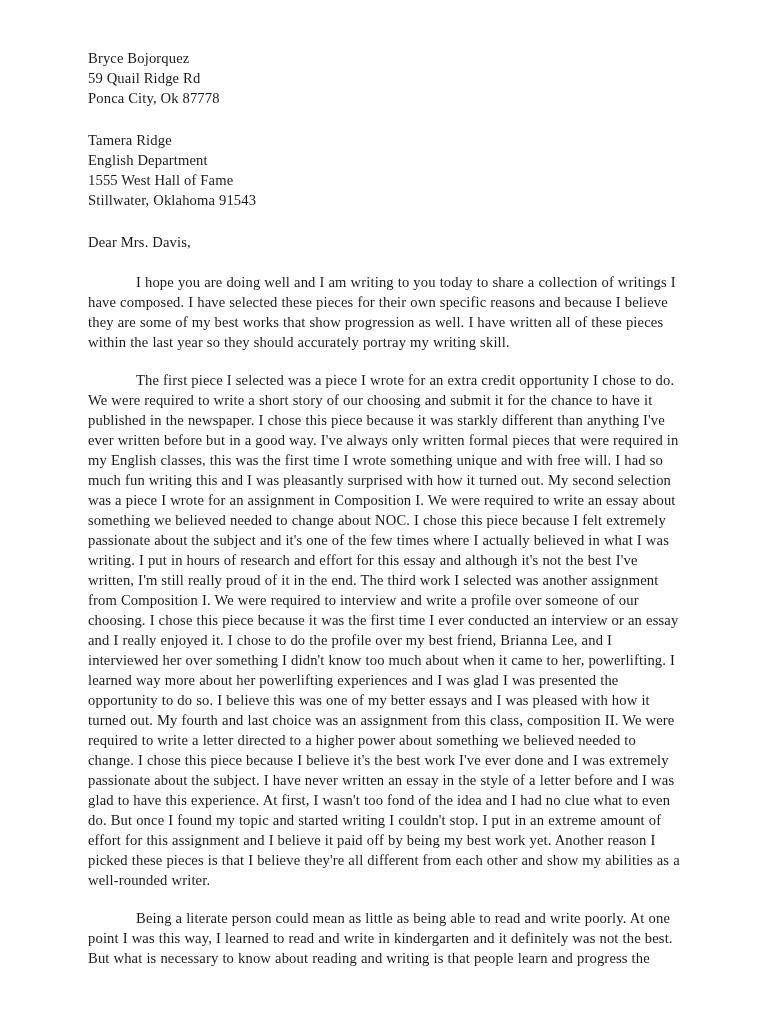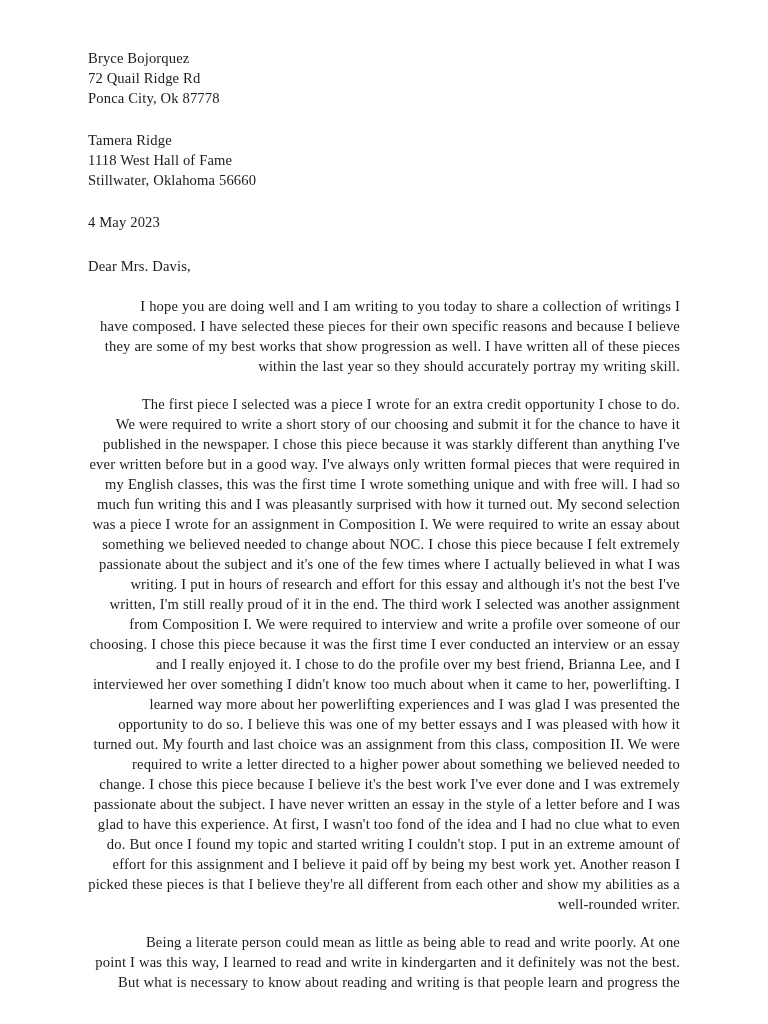"72 Quail Ridge Rd" span.address-line { text: 72 -> 59 }
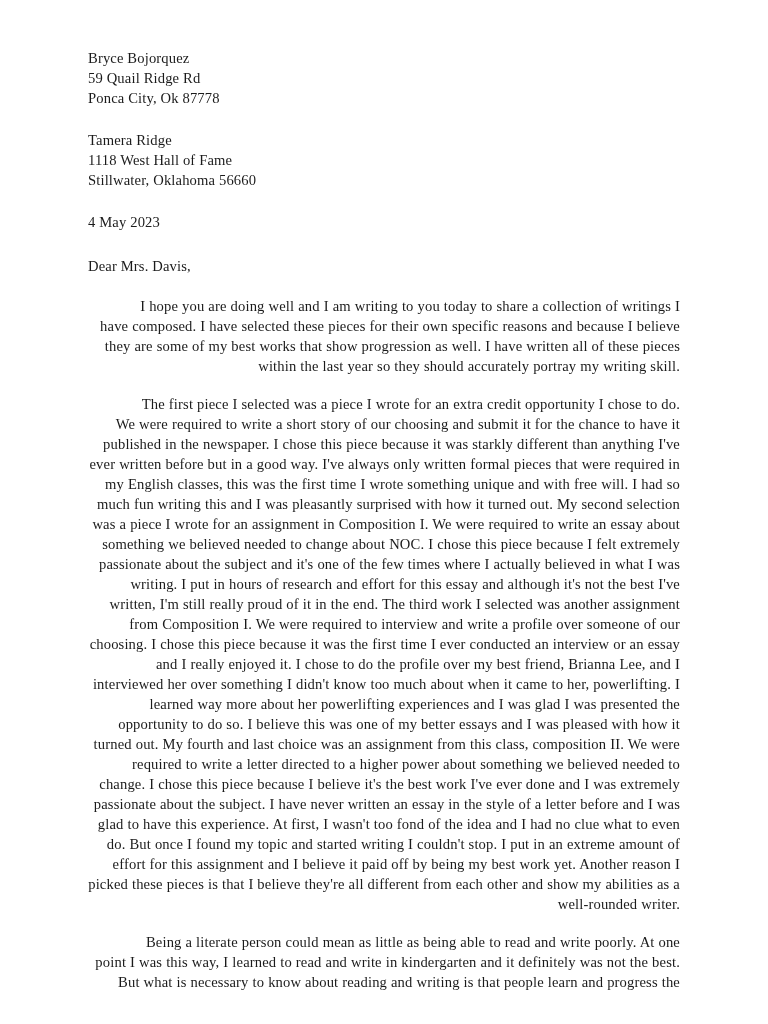"English Department" span.address-line { html: none -> <span>English Department</span> }
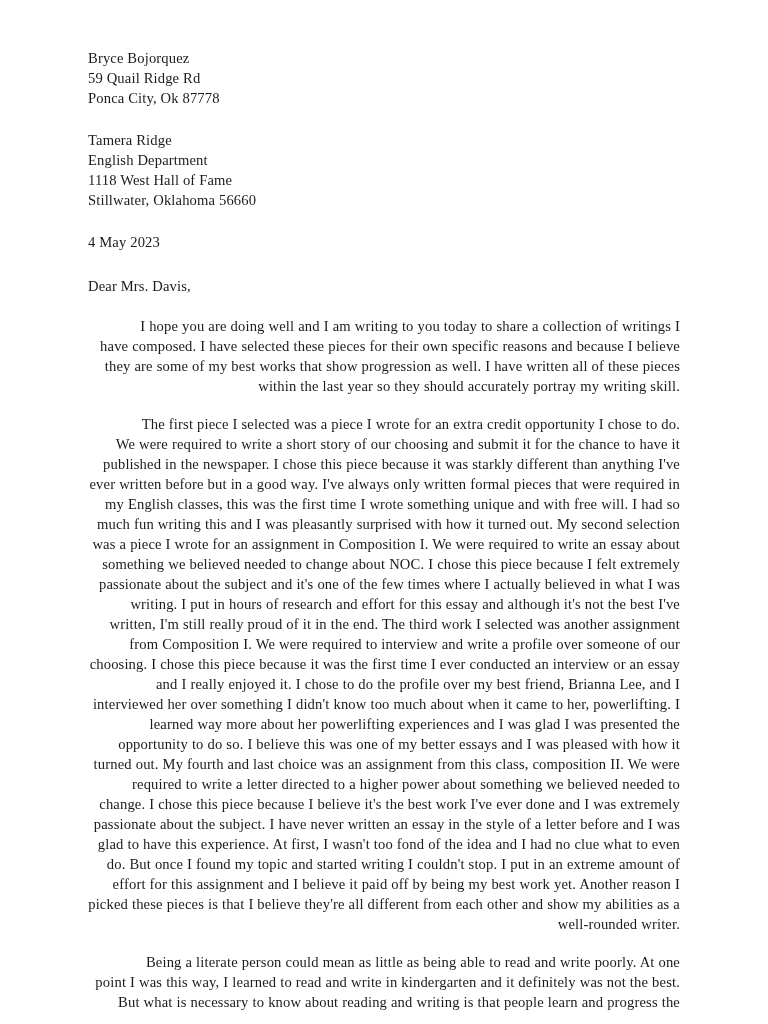"1118 West Hall of Fame" span.address-line { text: 1118 -> 1555 }
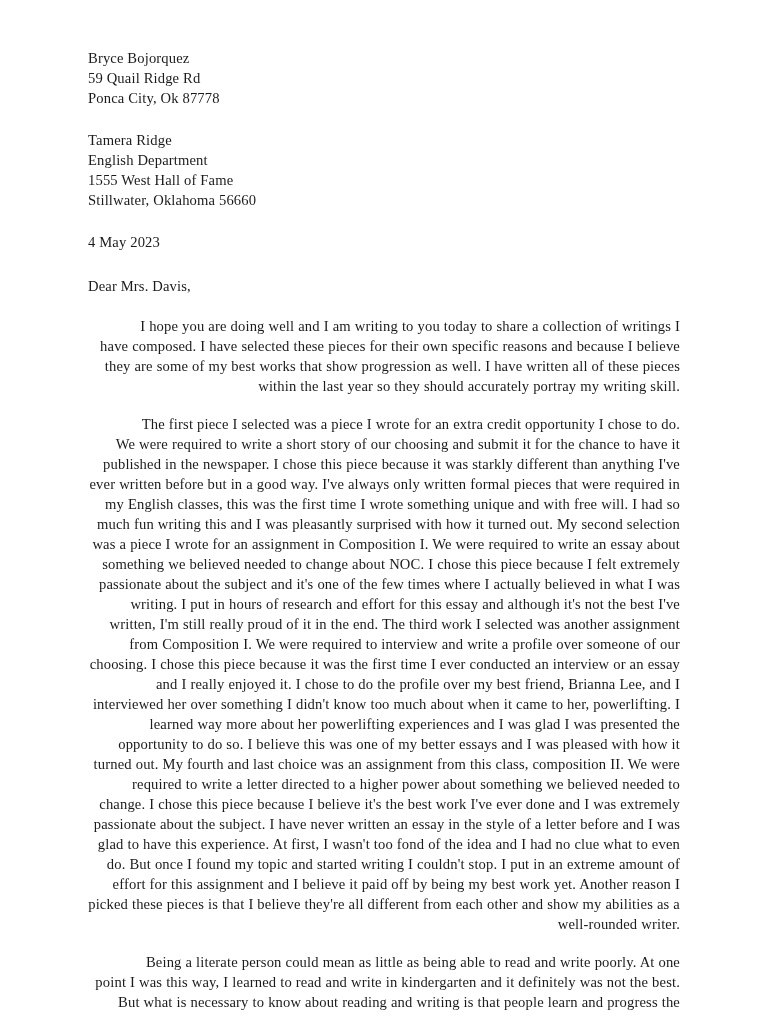"Stillwater, Oklahoma 56660" span.address-line { text: 56660 -> 91543 }
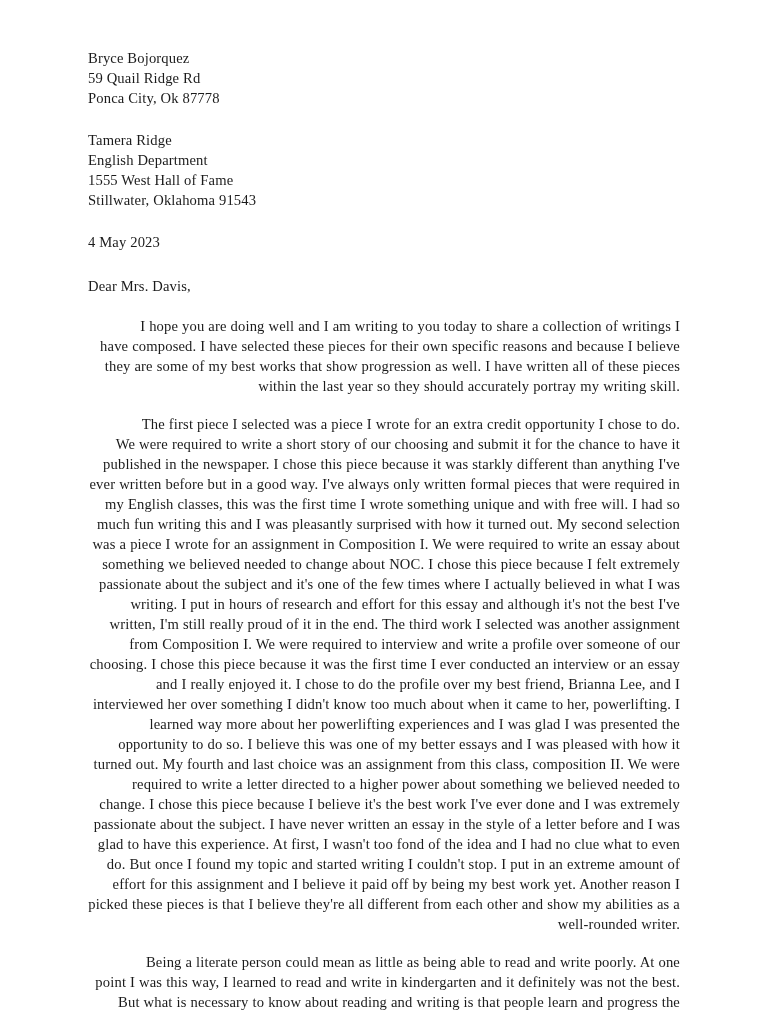"4 May 2023" span.date-line { html: <span>4 May 2023</span> -> none }
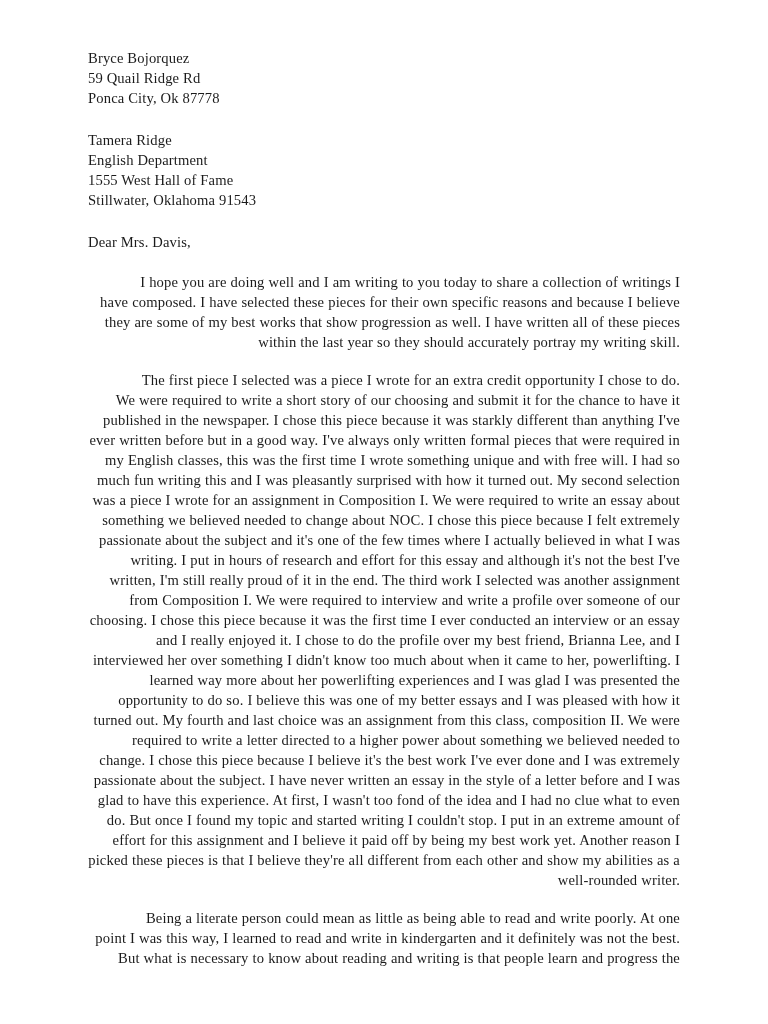"I hope you are doing" .para { text-align: right -> left }
